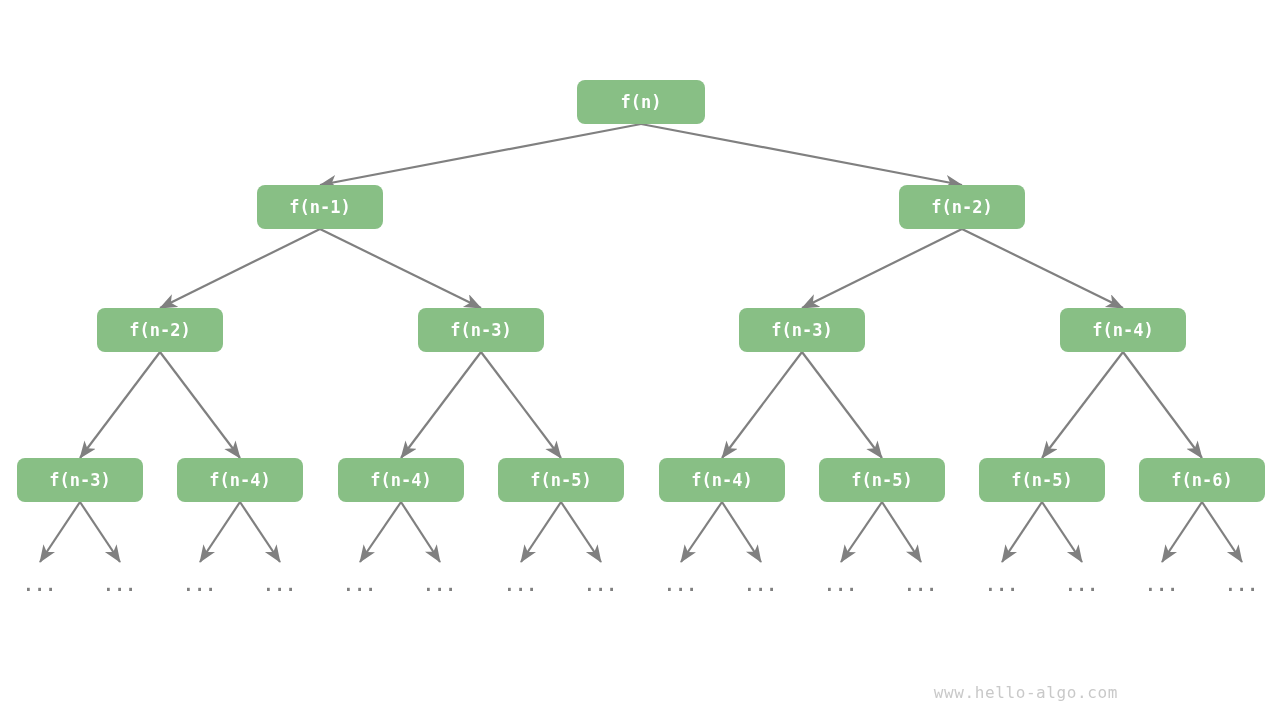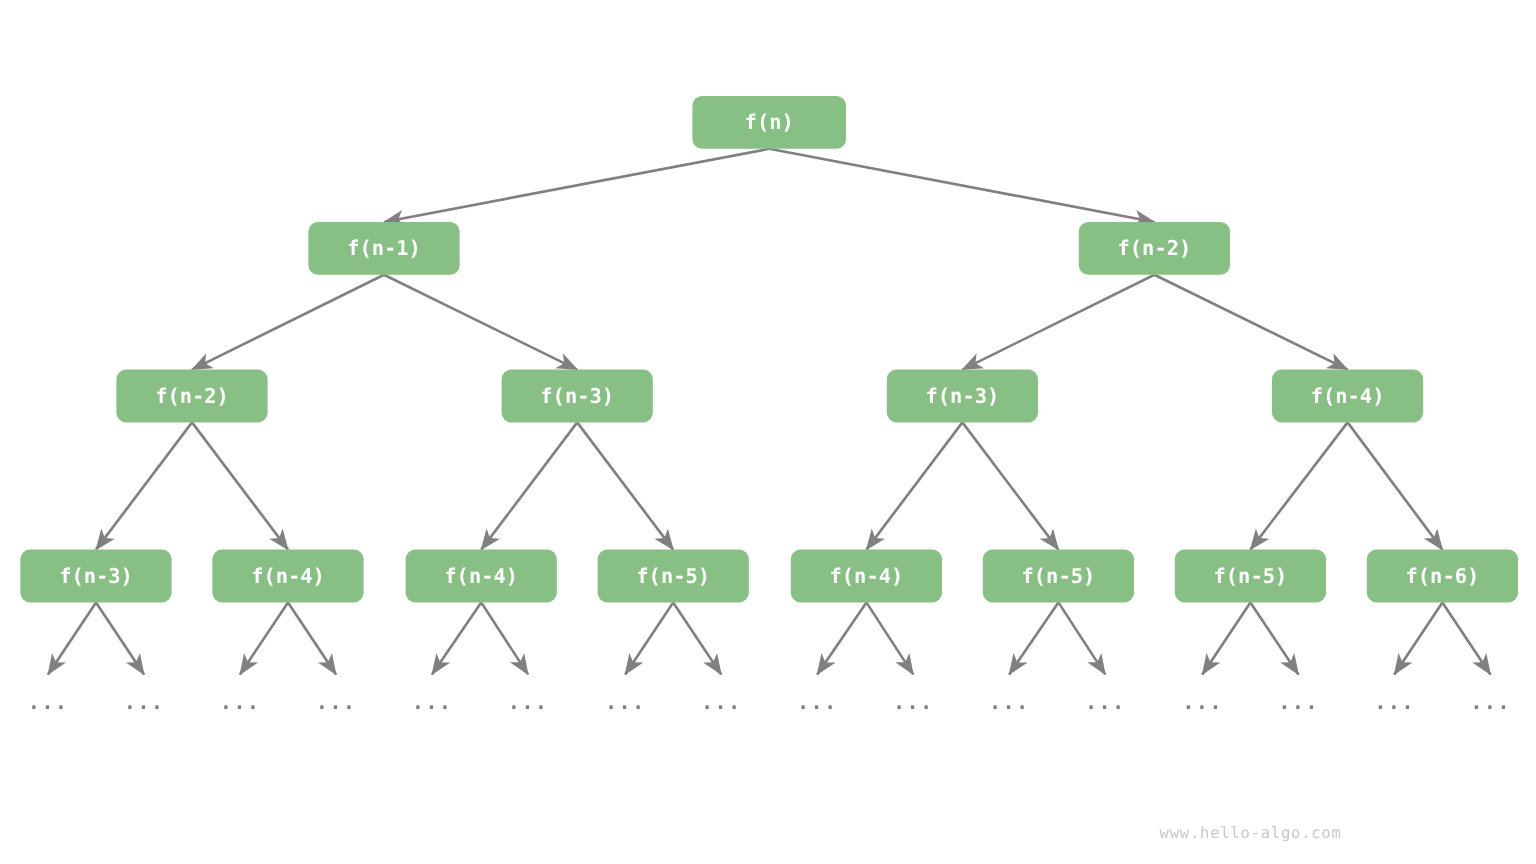"www.hello-algo.com" .watermark { font-size: 13px -> 16px }
